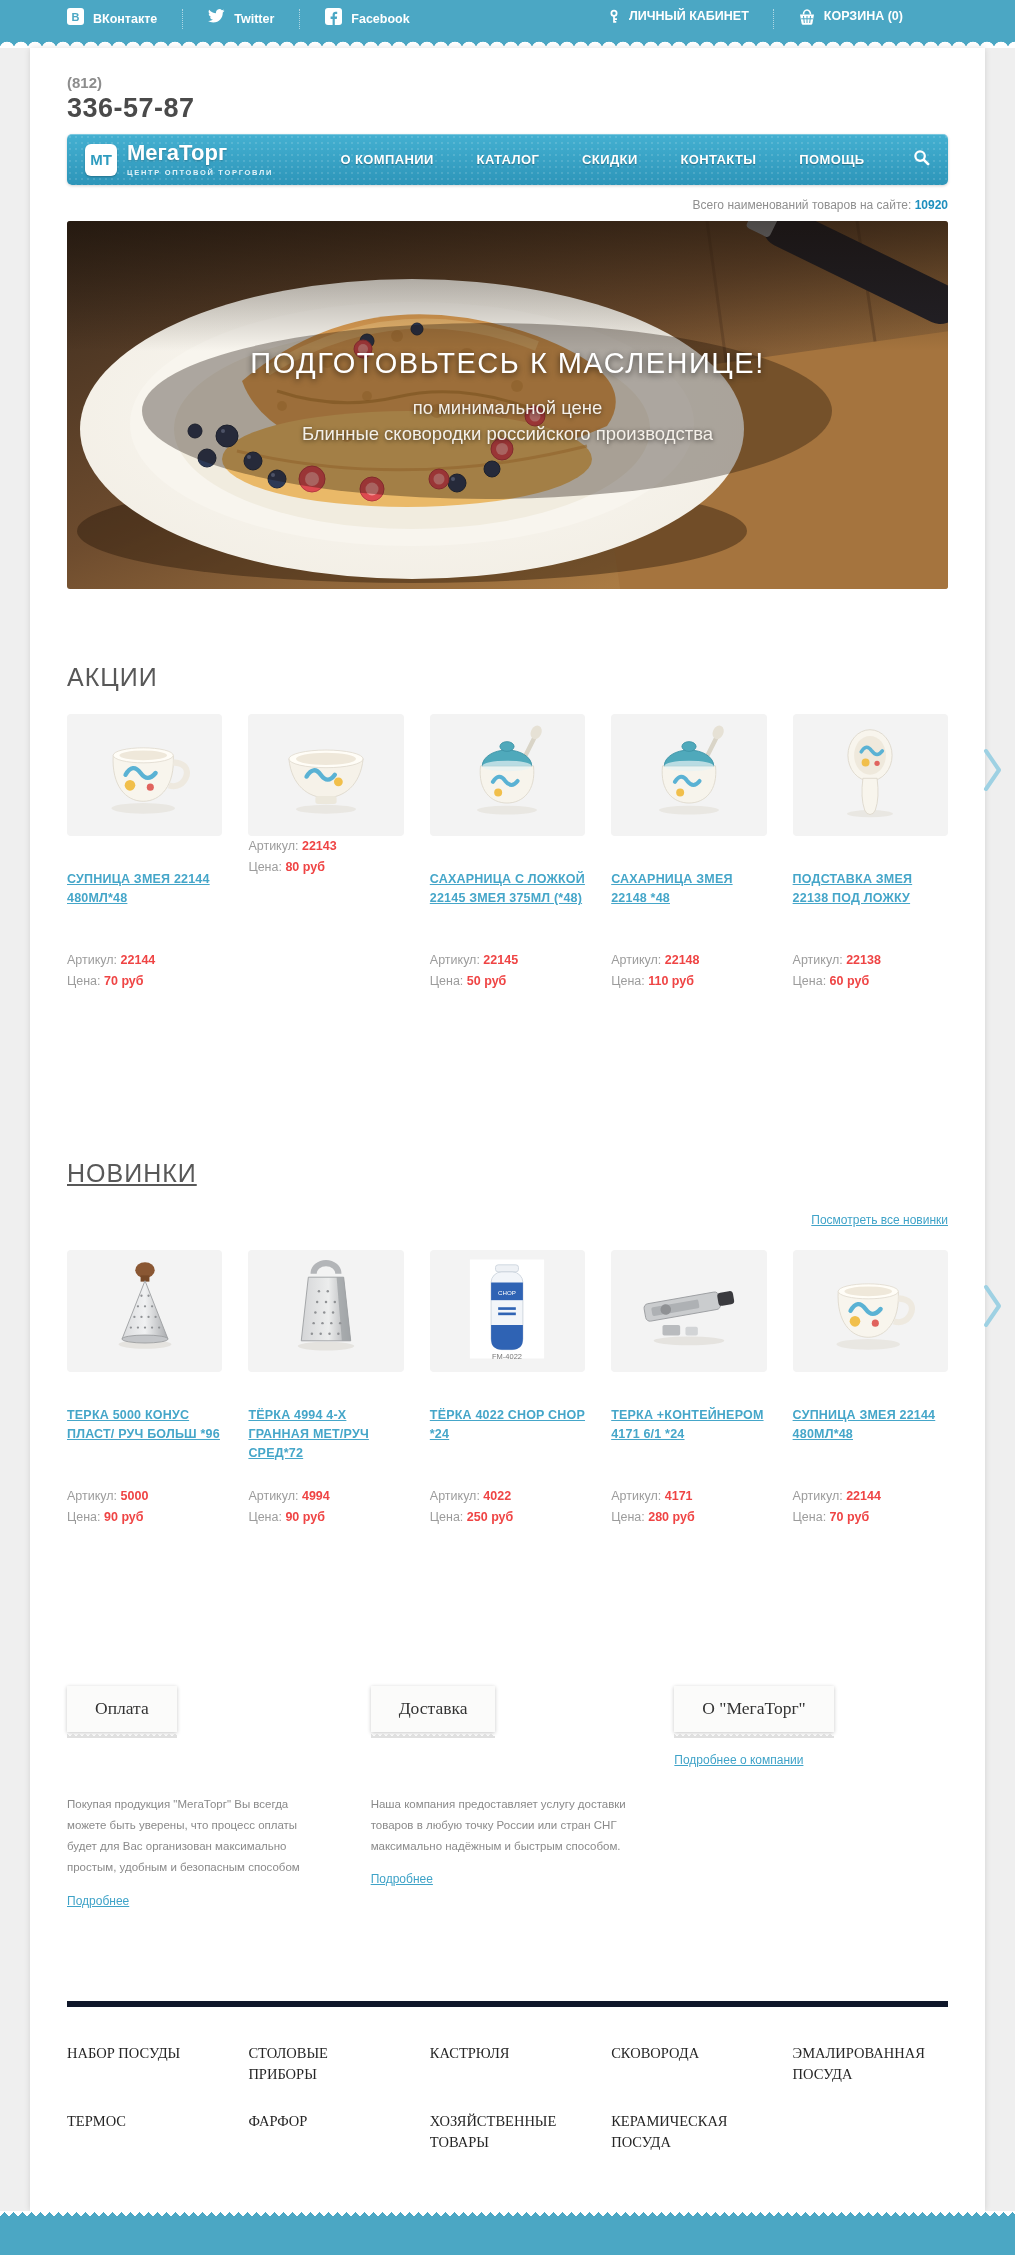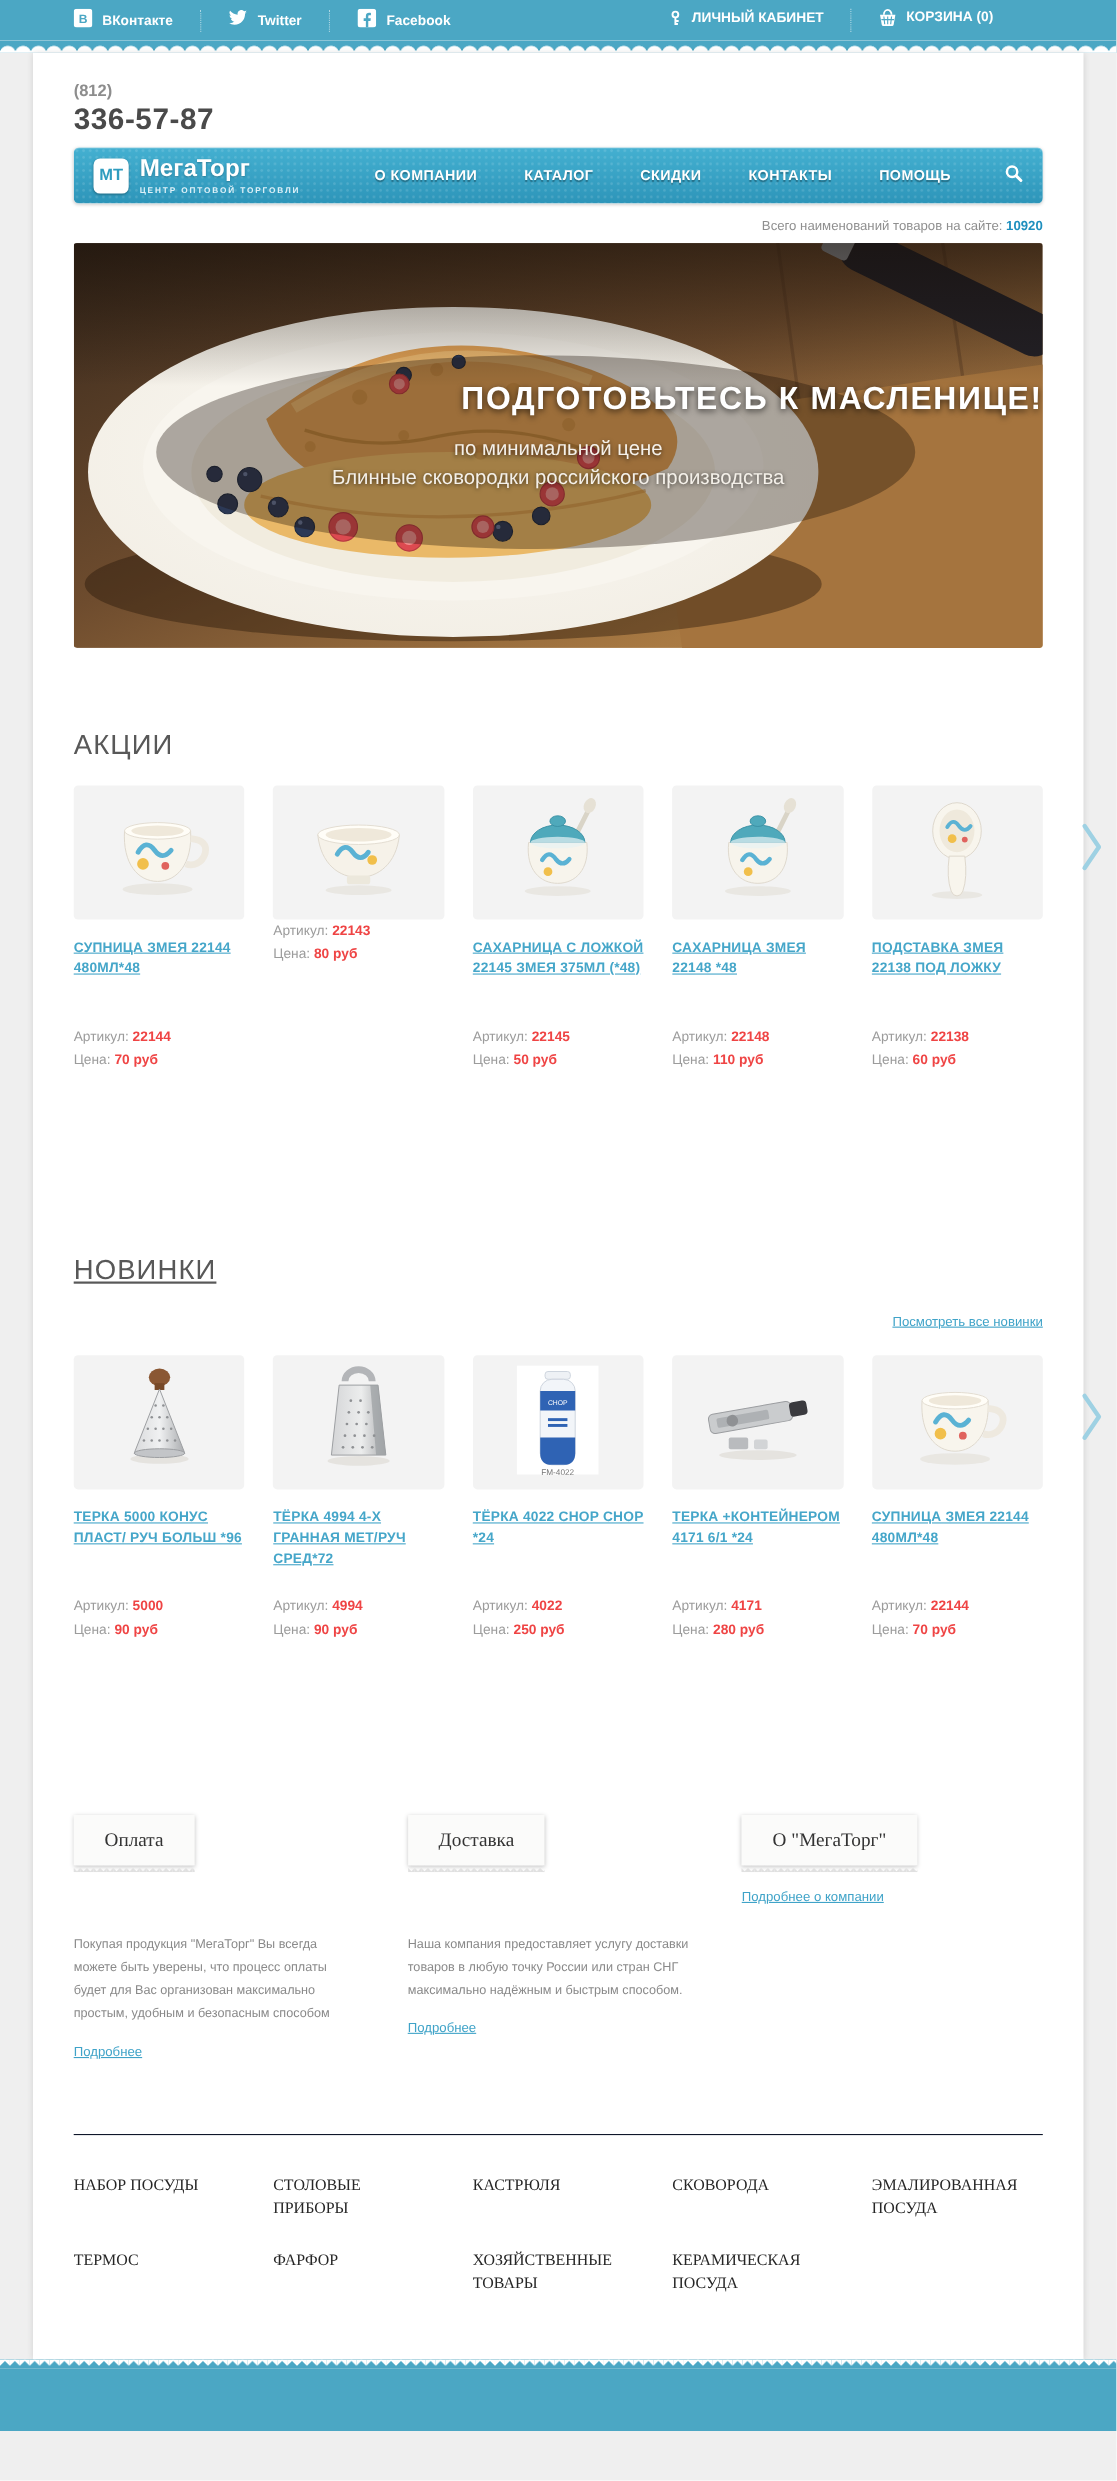"ПОДГОТОВЬТЕСЬ К МАСЛЕНИЦЕ!" .hero-title { font-weight: bold -> normal; text-align: right -> none }
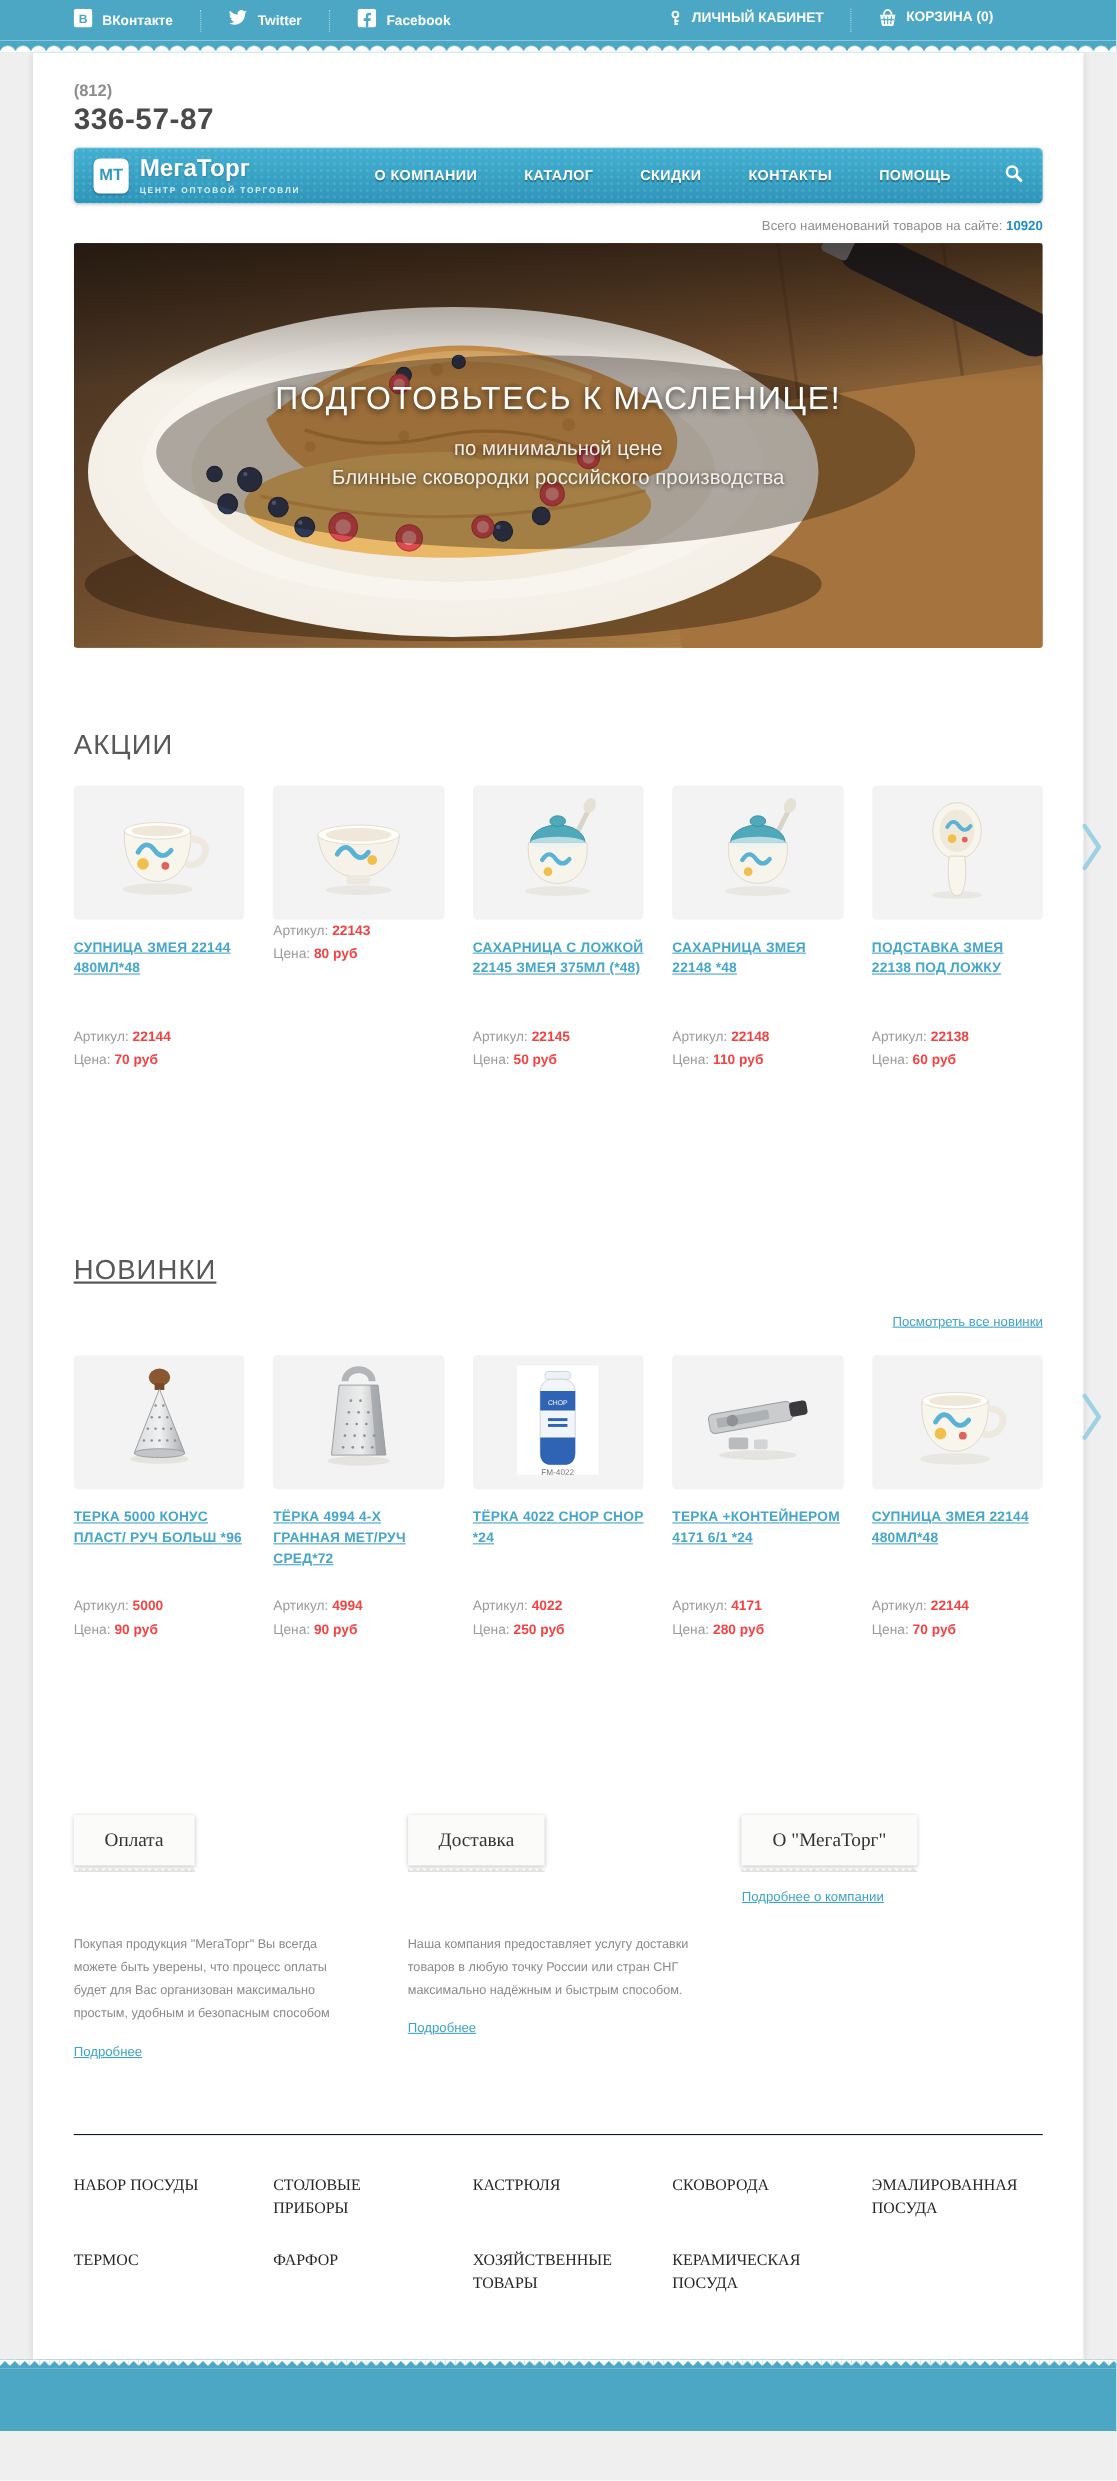"СУПНИЦА ЗМЕЯ 22144 480МЛ*48" .p-title { margin-top: 16px -> 34px }
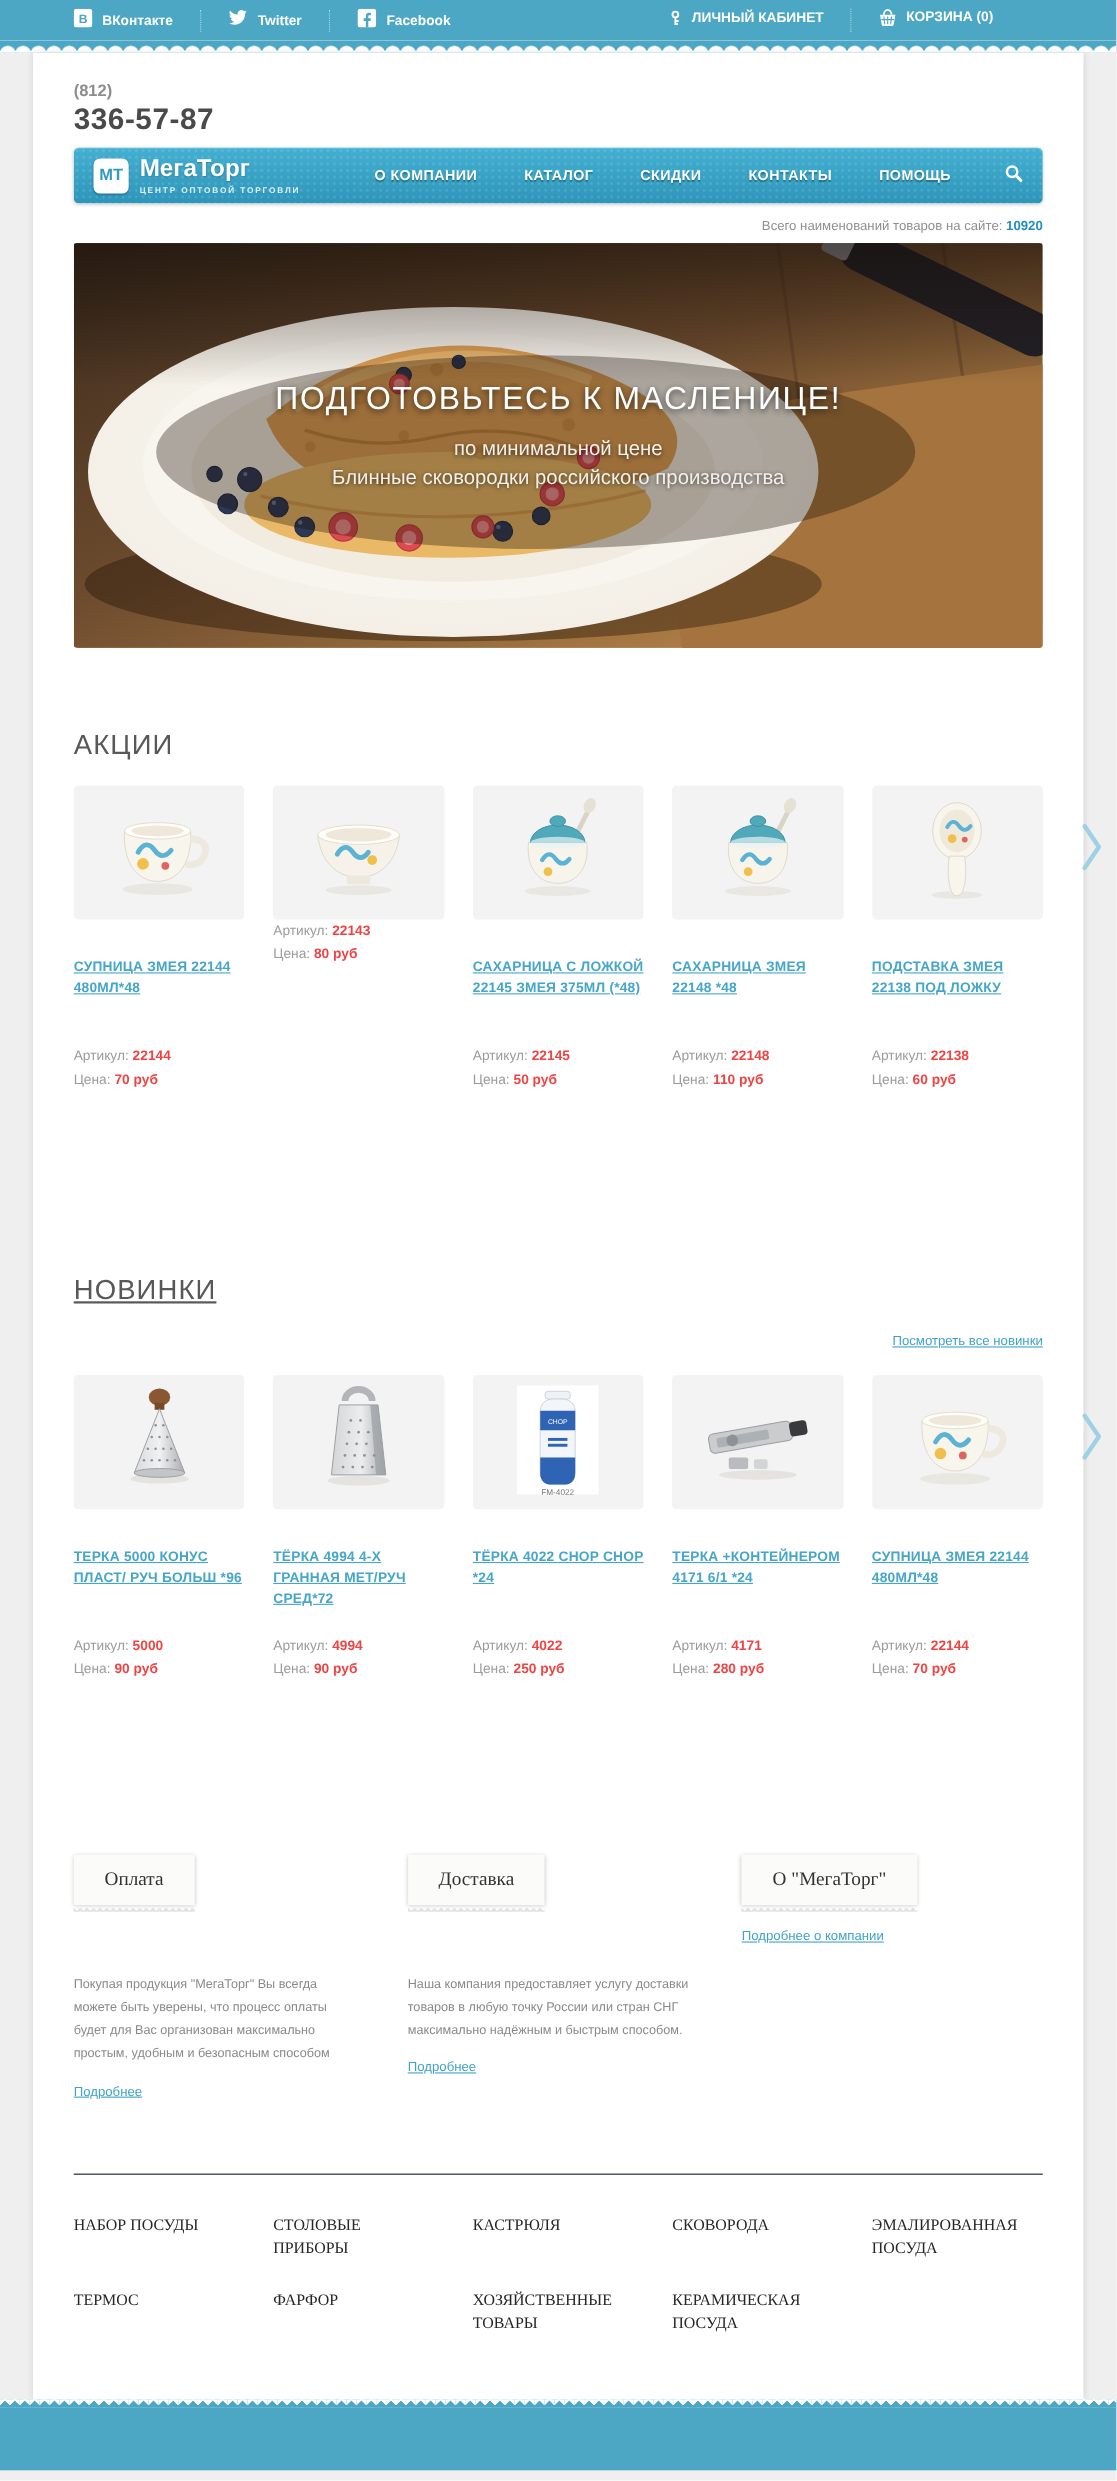"НАБОР ПОСУДЫ" .footer-cats { border-top: 1px solid #0f172a -> 6px solid #0f172a; margin-top: 66px -> 92px }
